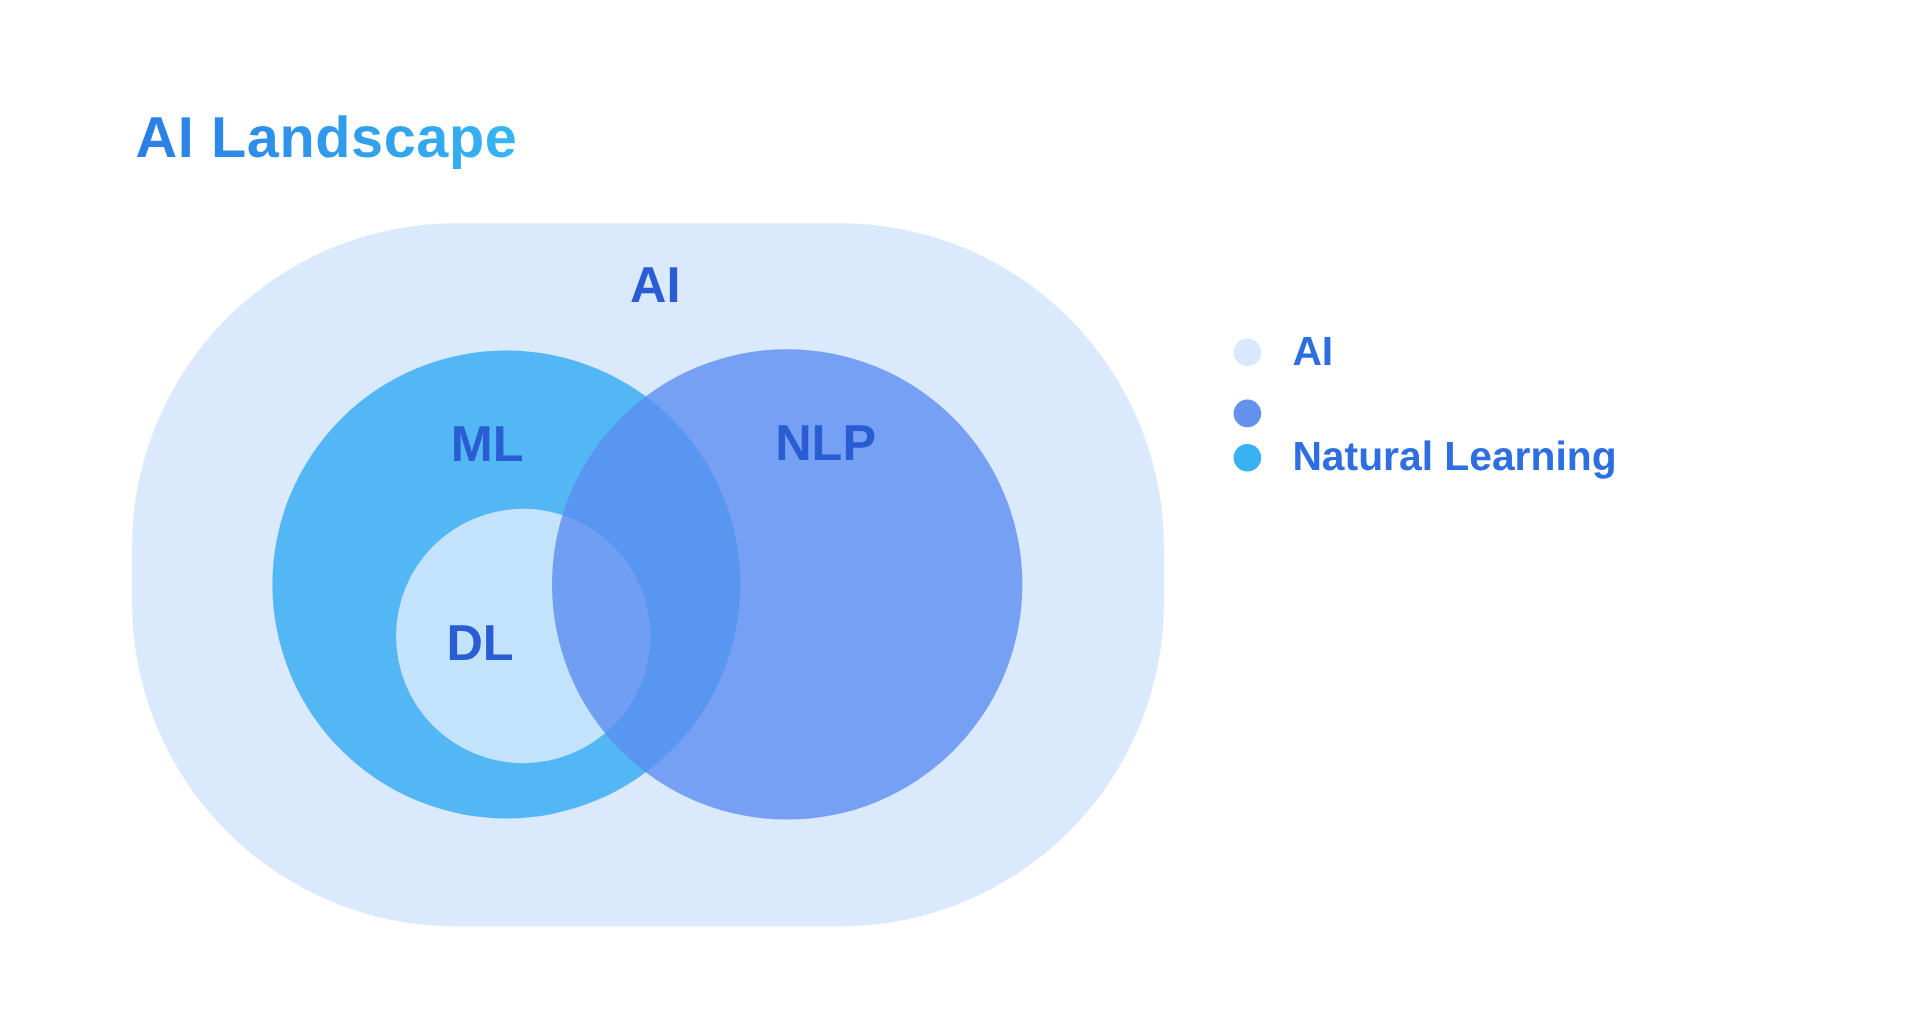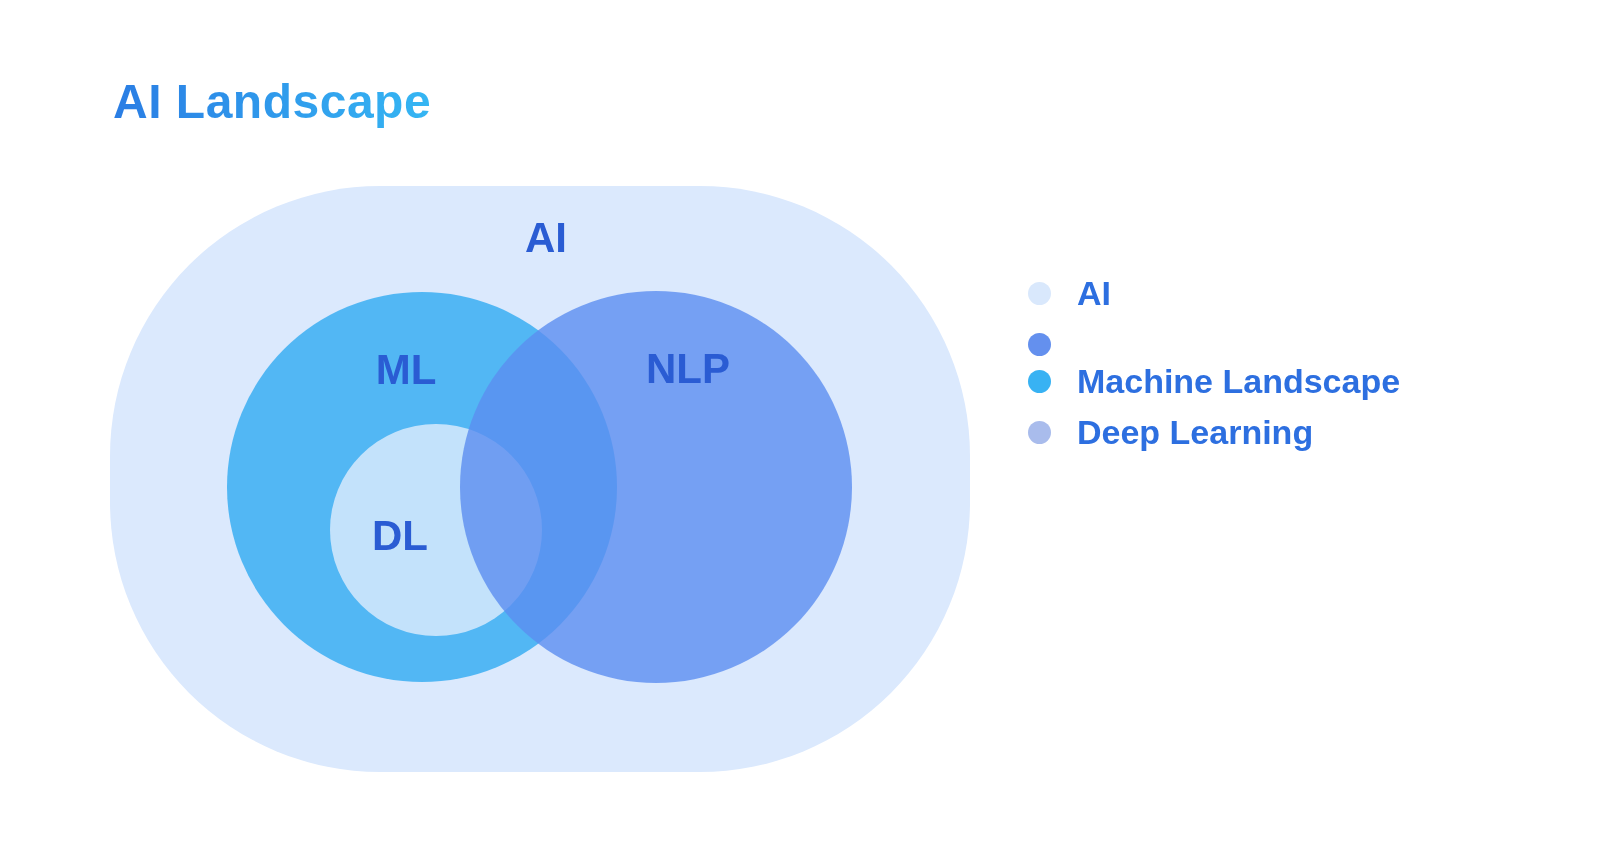"AI Landscape" .page-title { top: 74px -> 88px }
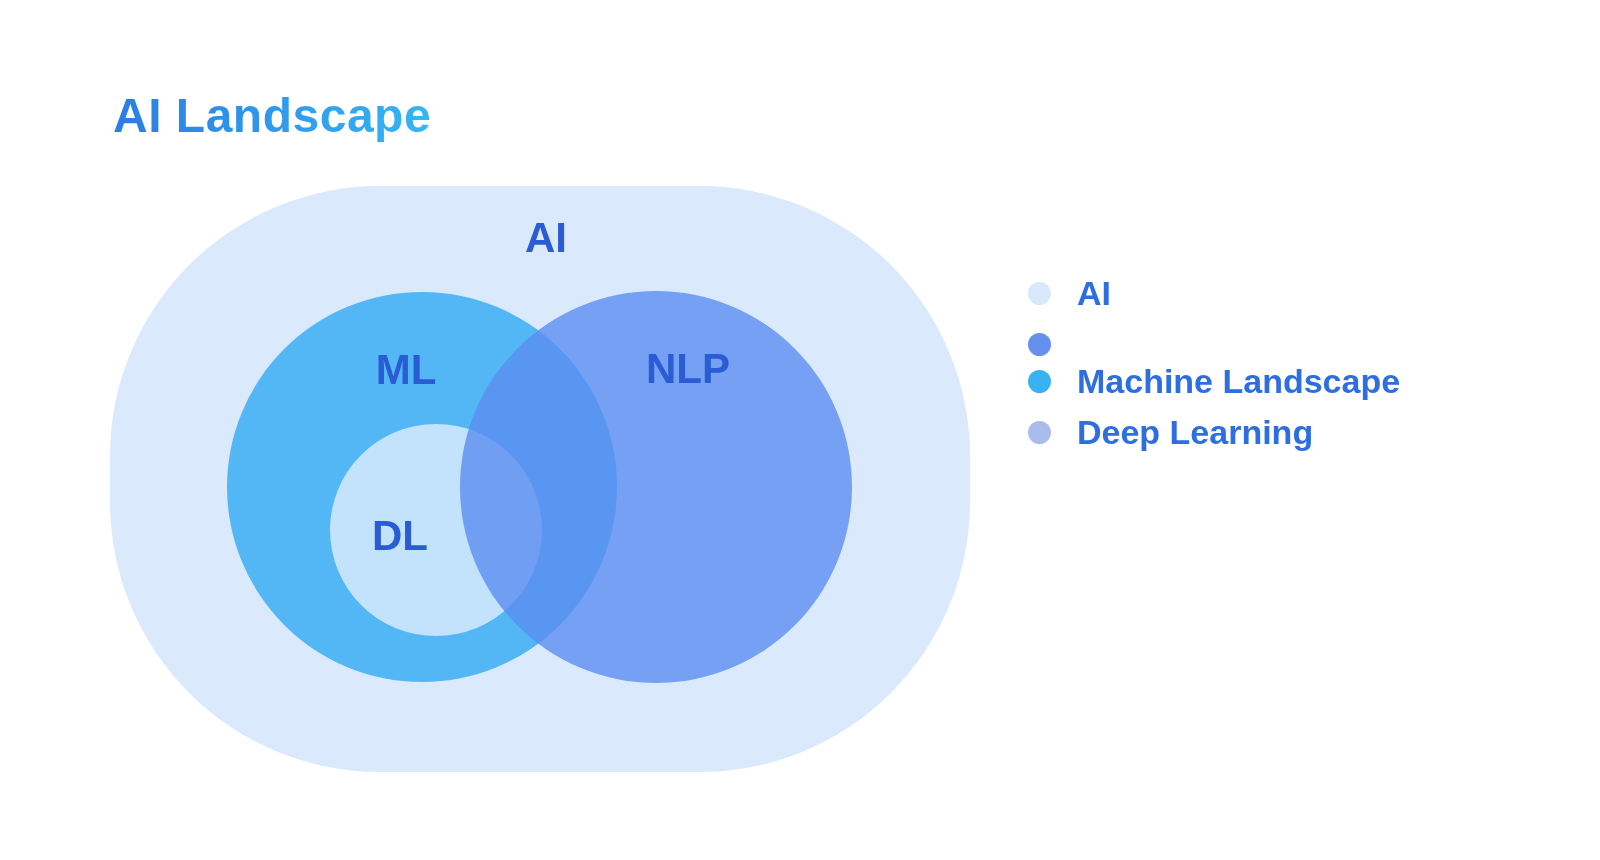"Machine Landscape" span.legend-label { text: Machine Landscape -> Natural Learning }
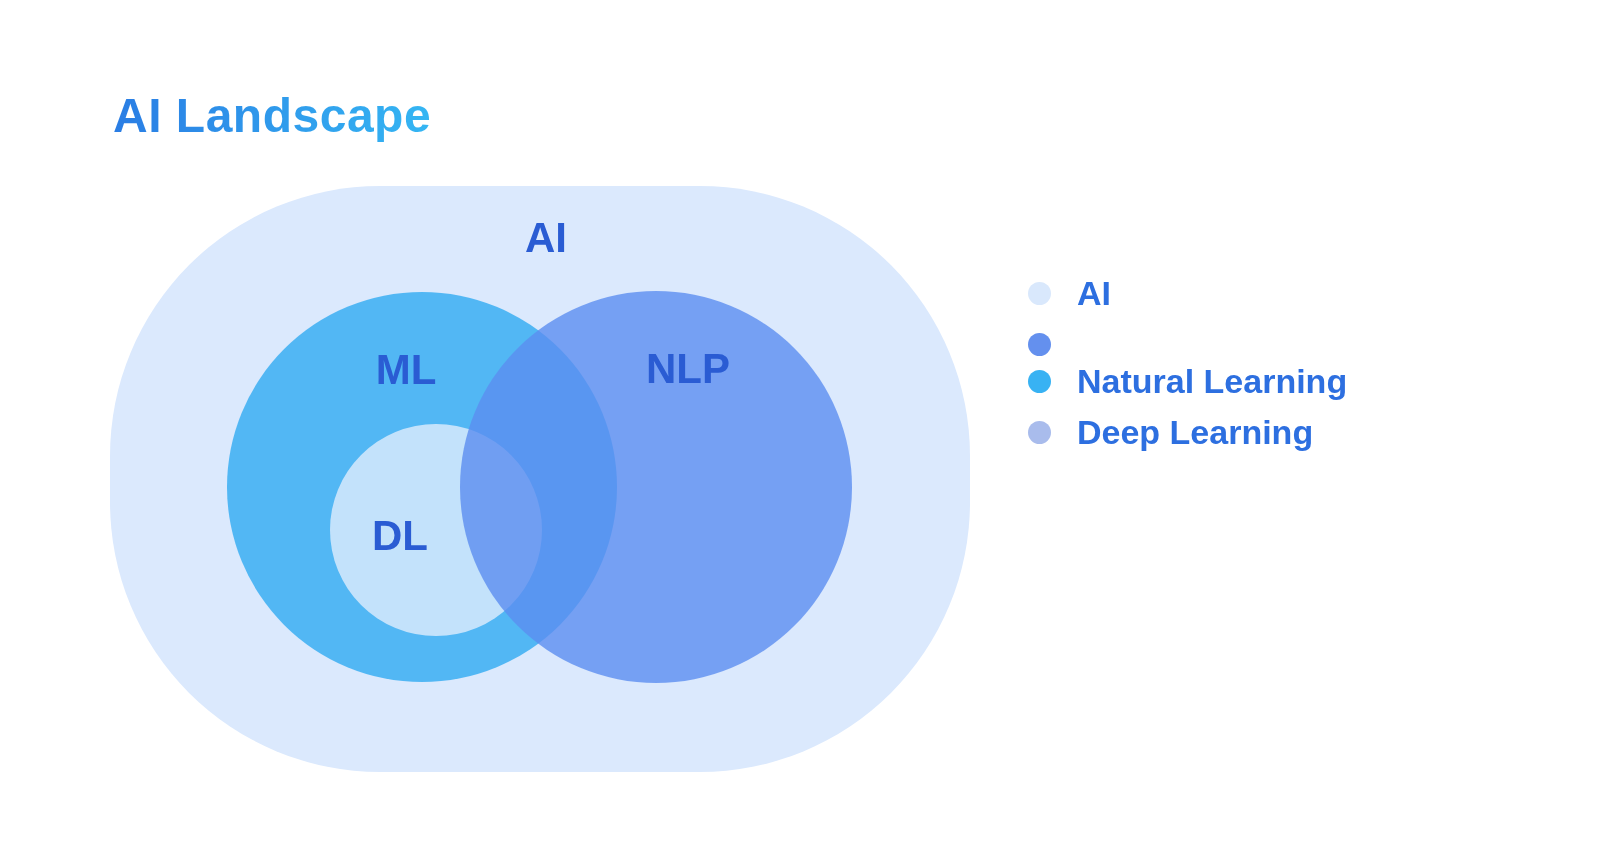"Deep Learning" div.legend-item { html: <div> <span></span> <span>Deep Learning</span> </div> -> none }
